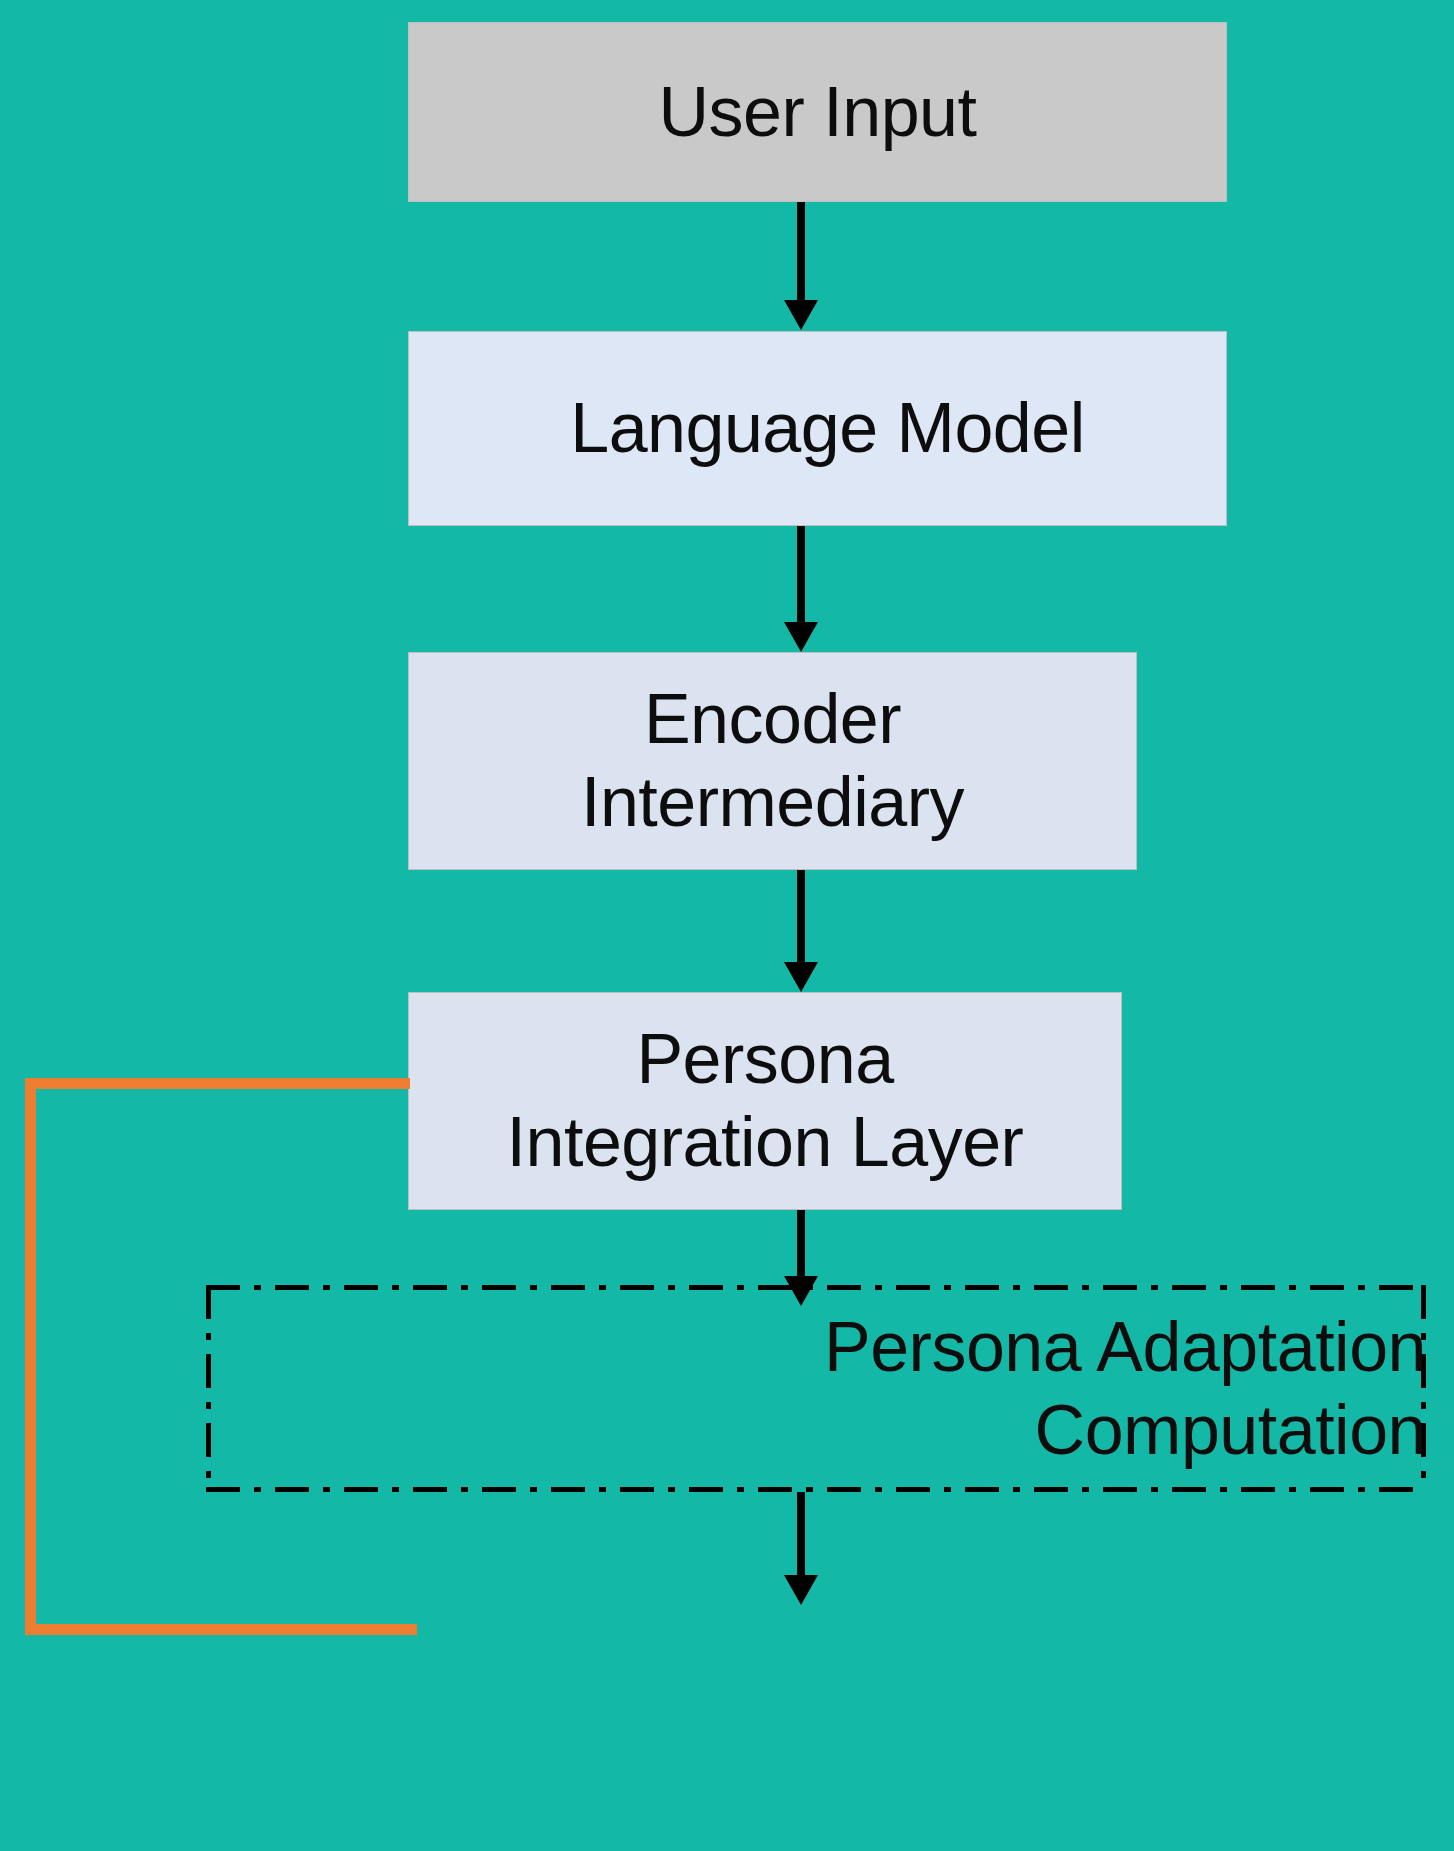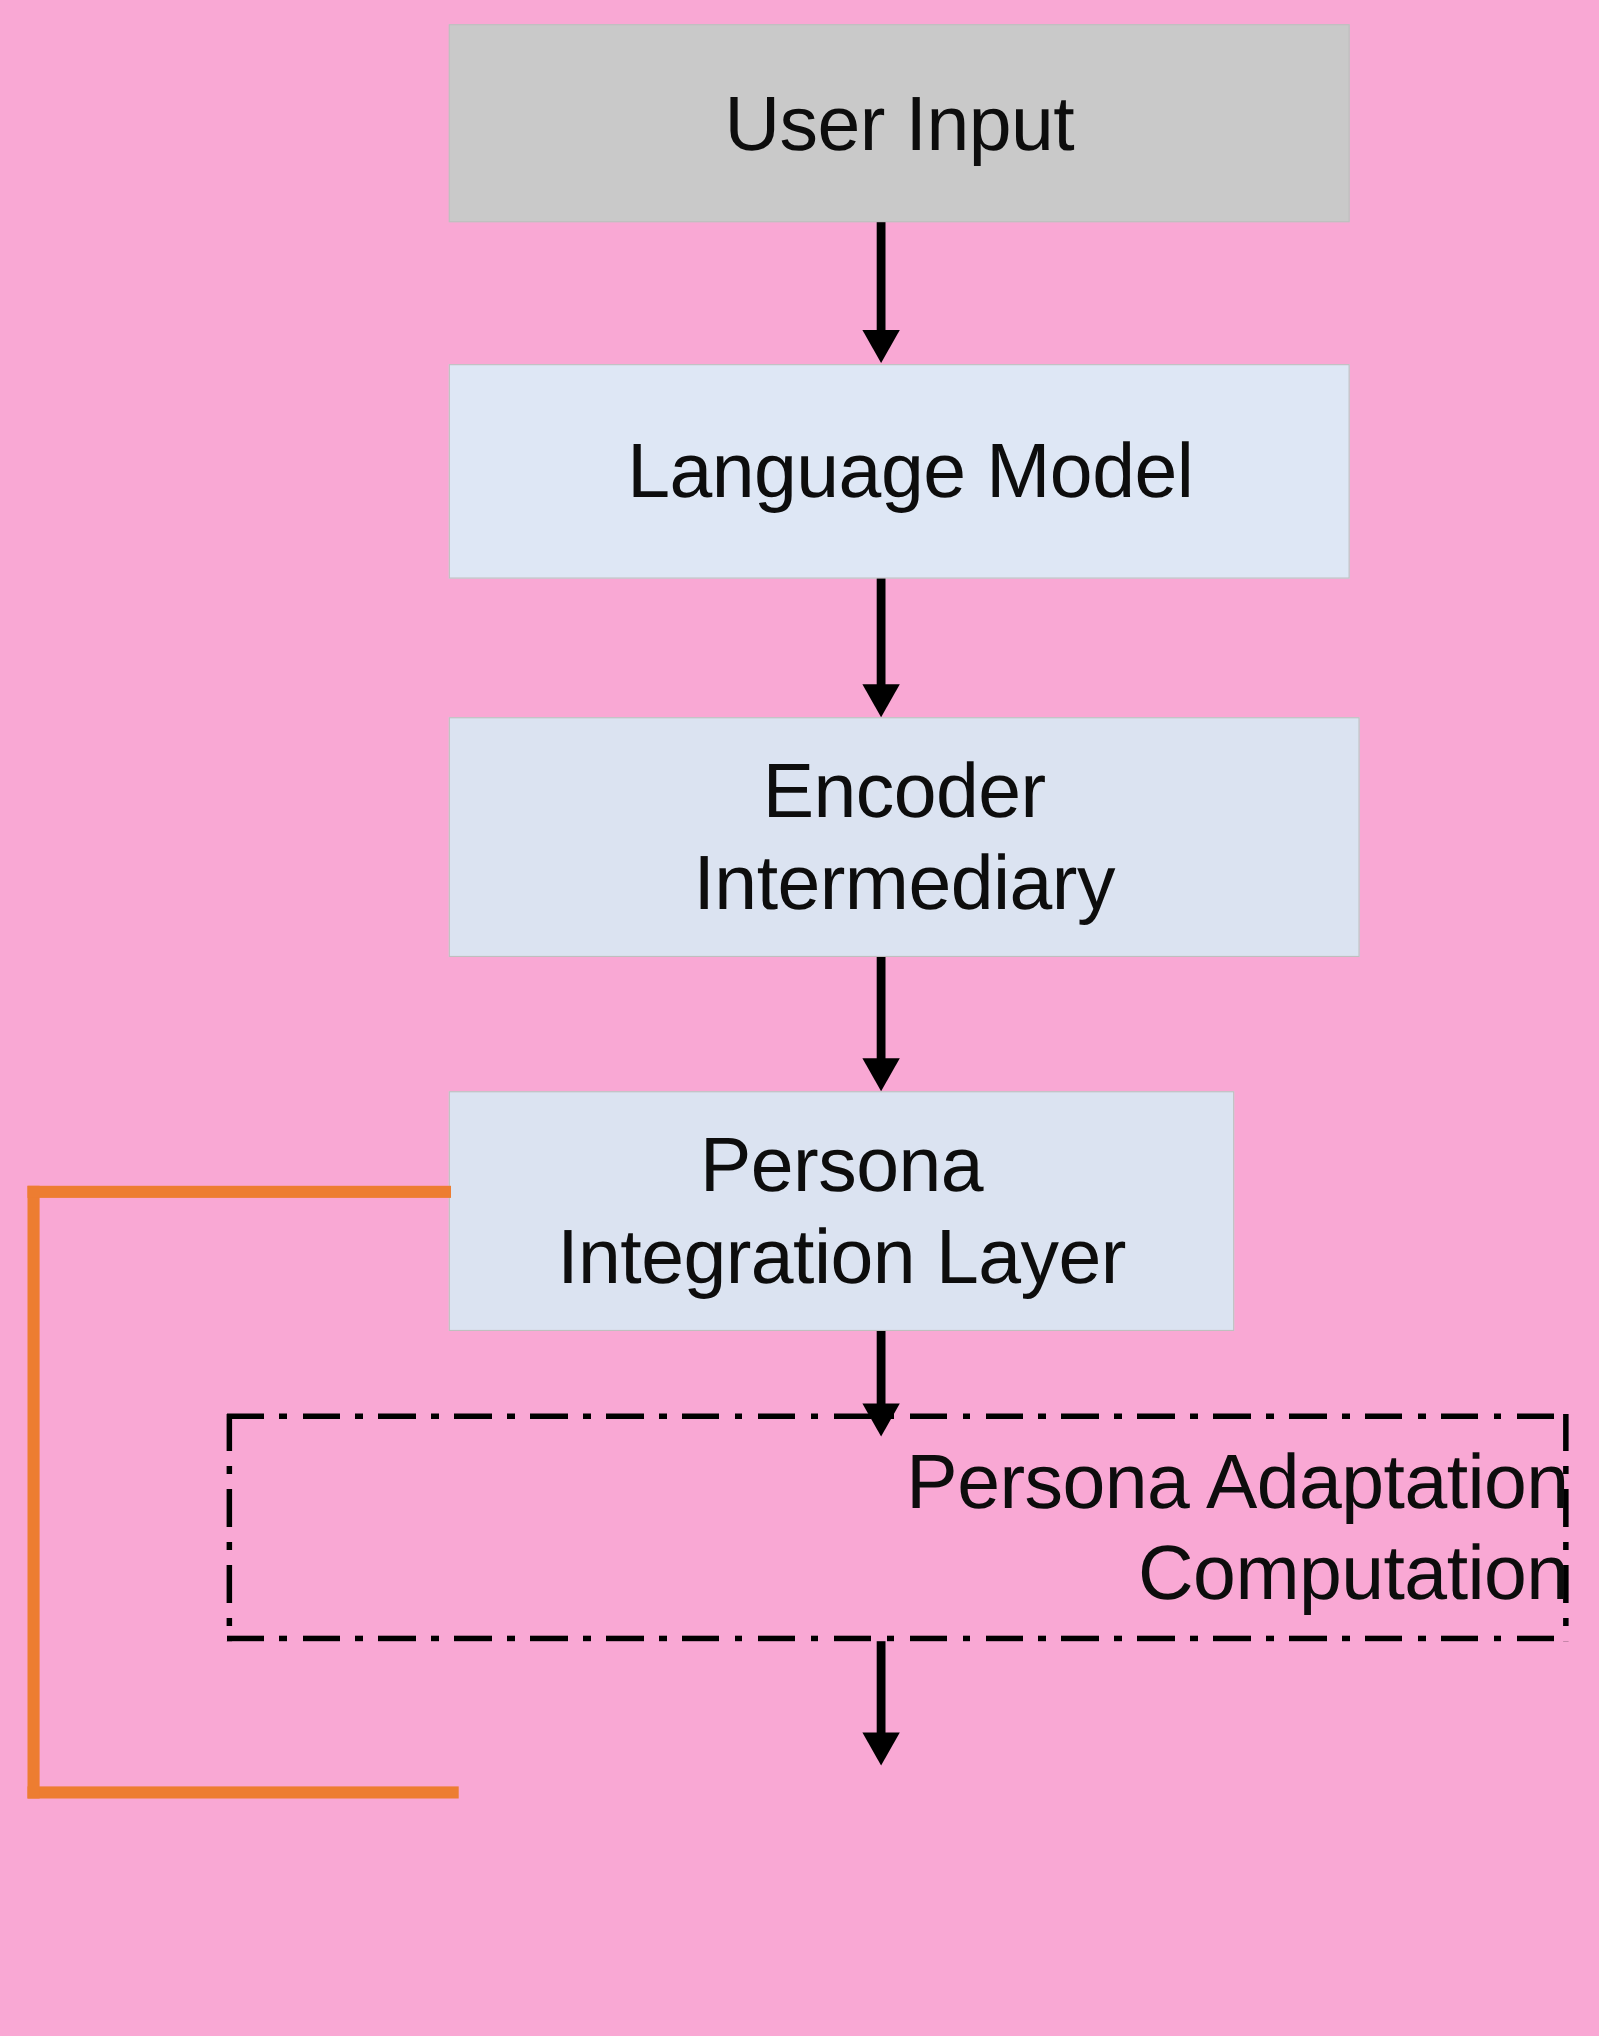"User Input" #canvas { background: #f9a8d4 -> #14b8a6 }
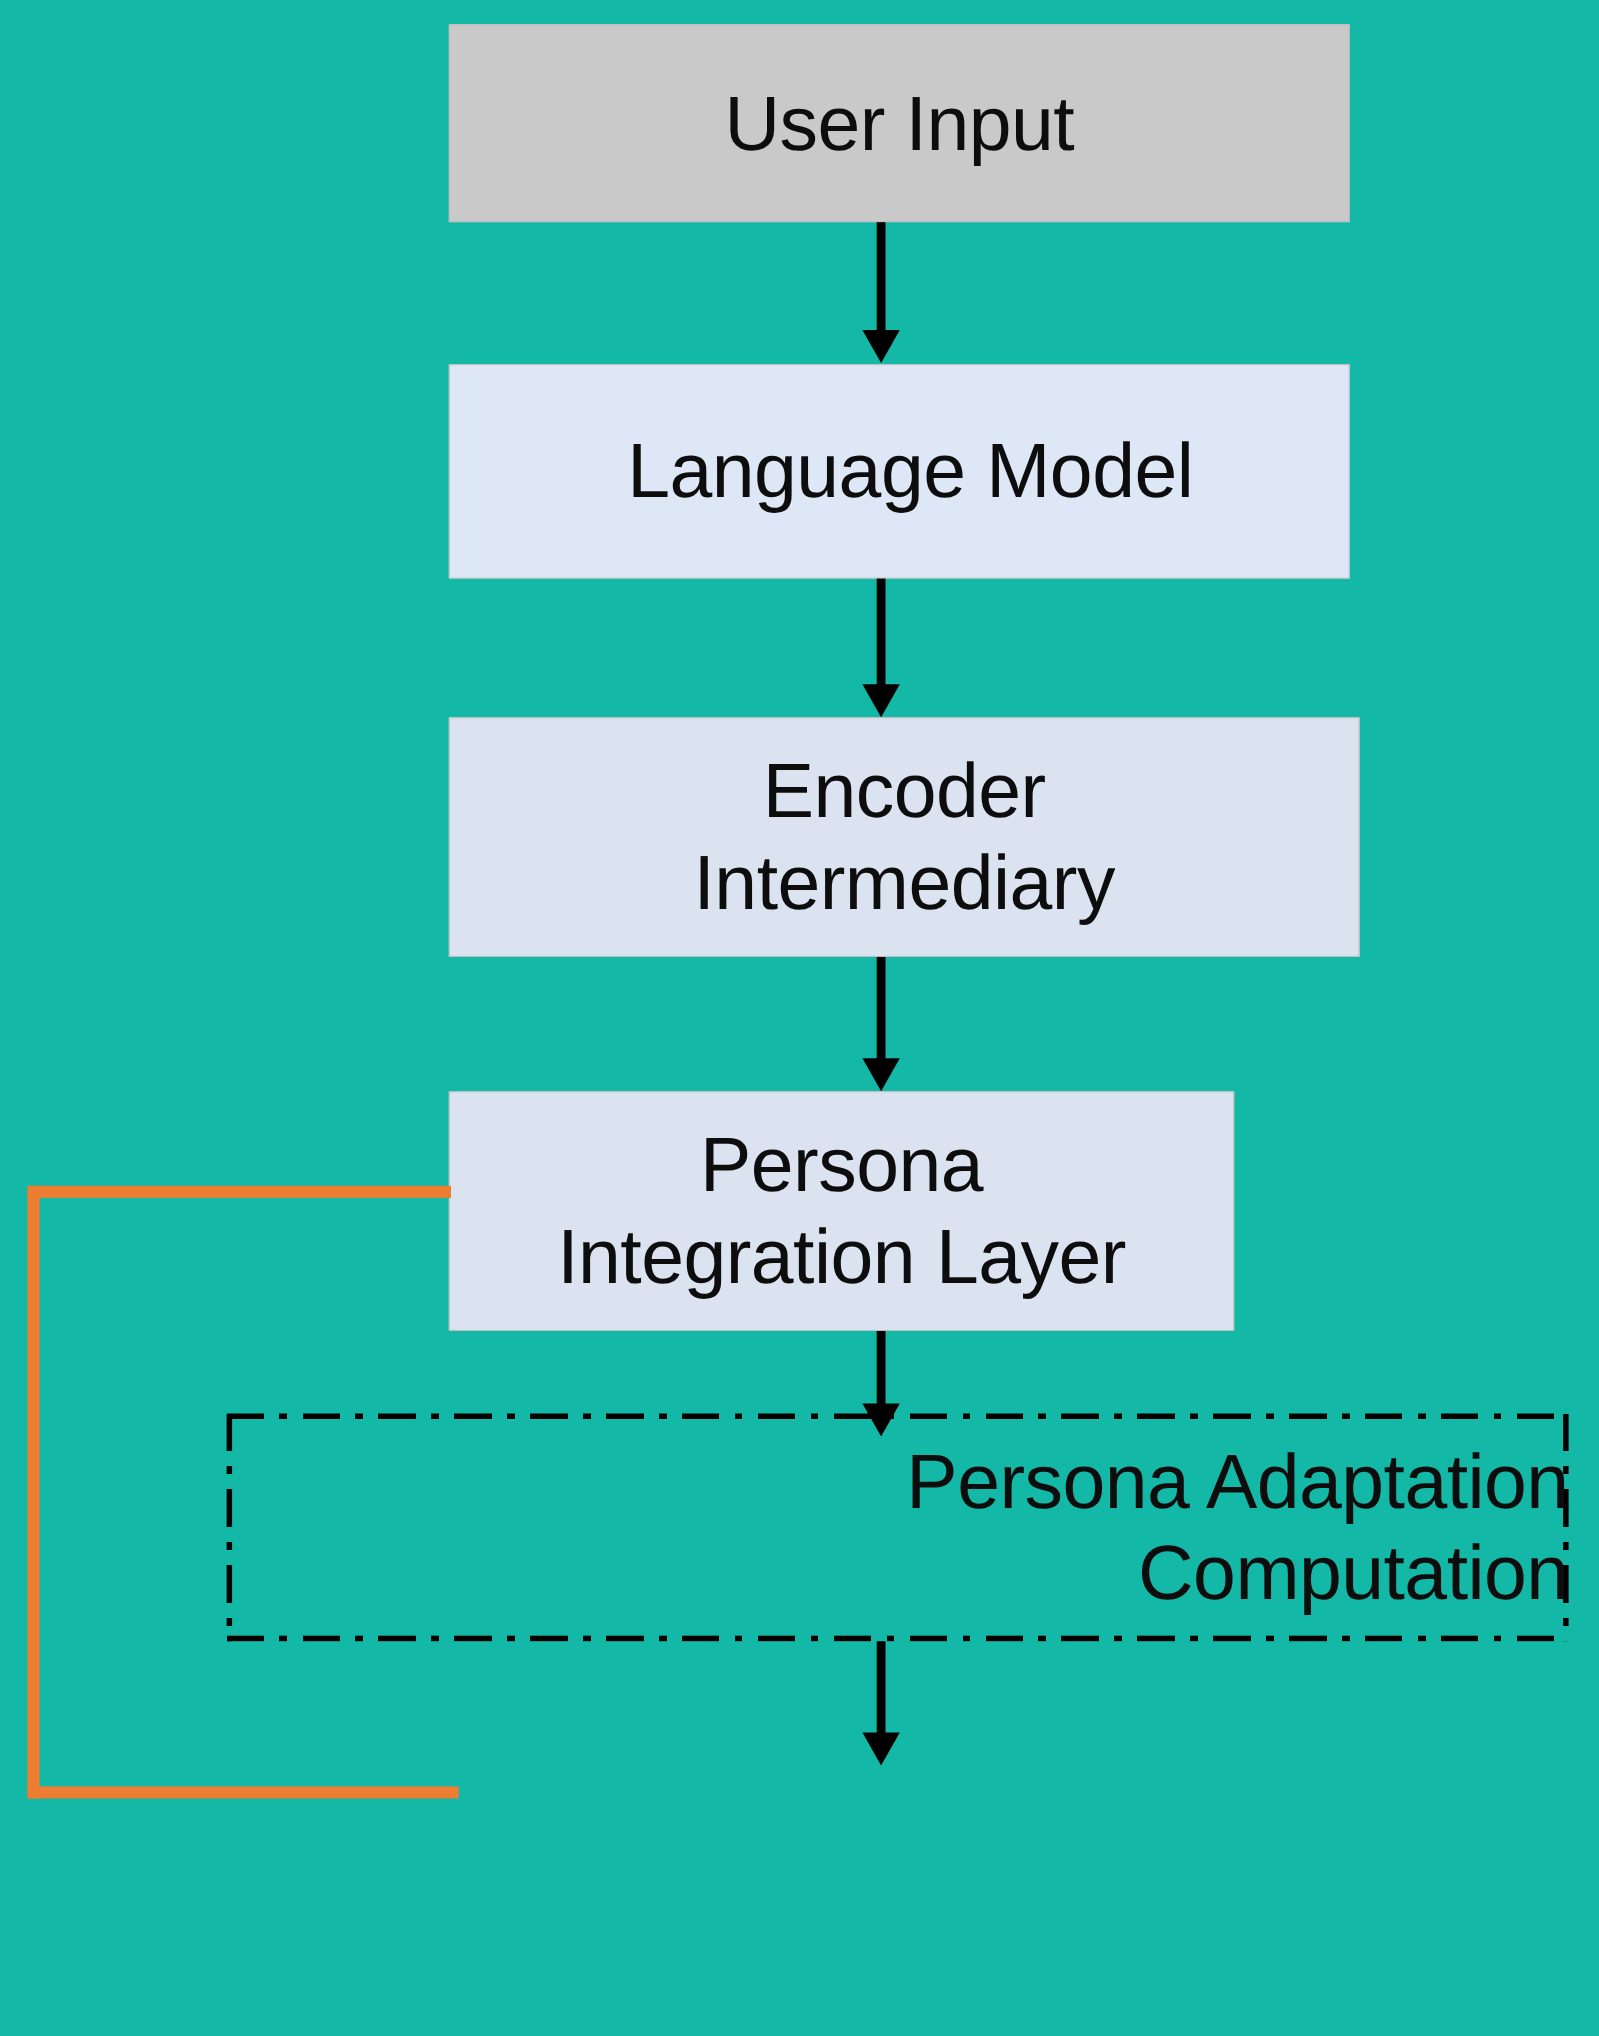"Encoder" div.node { width: 828px -> 729px }
